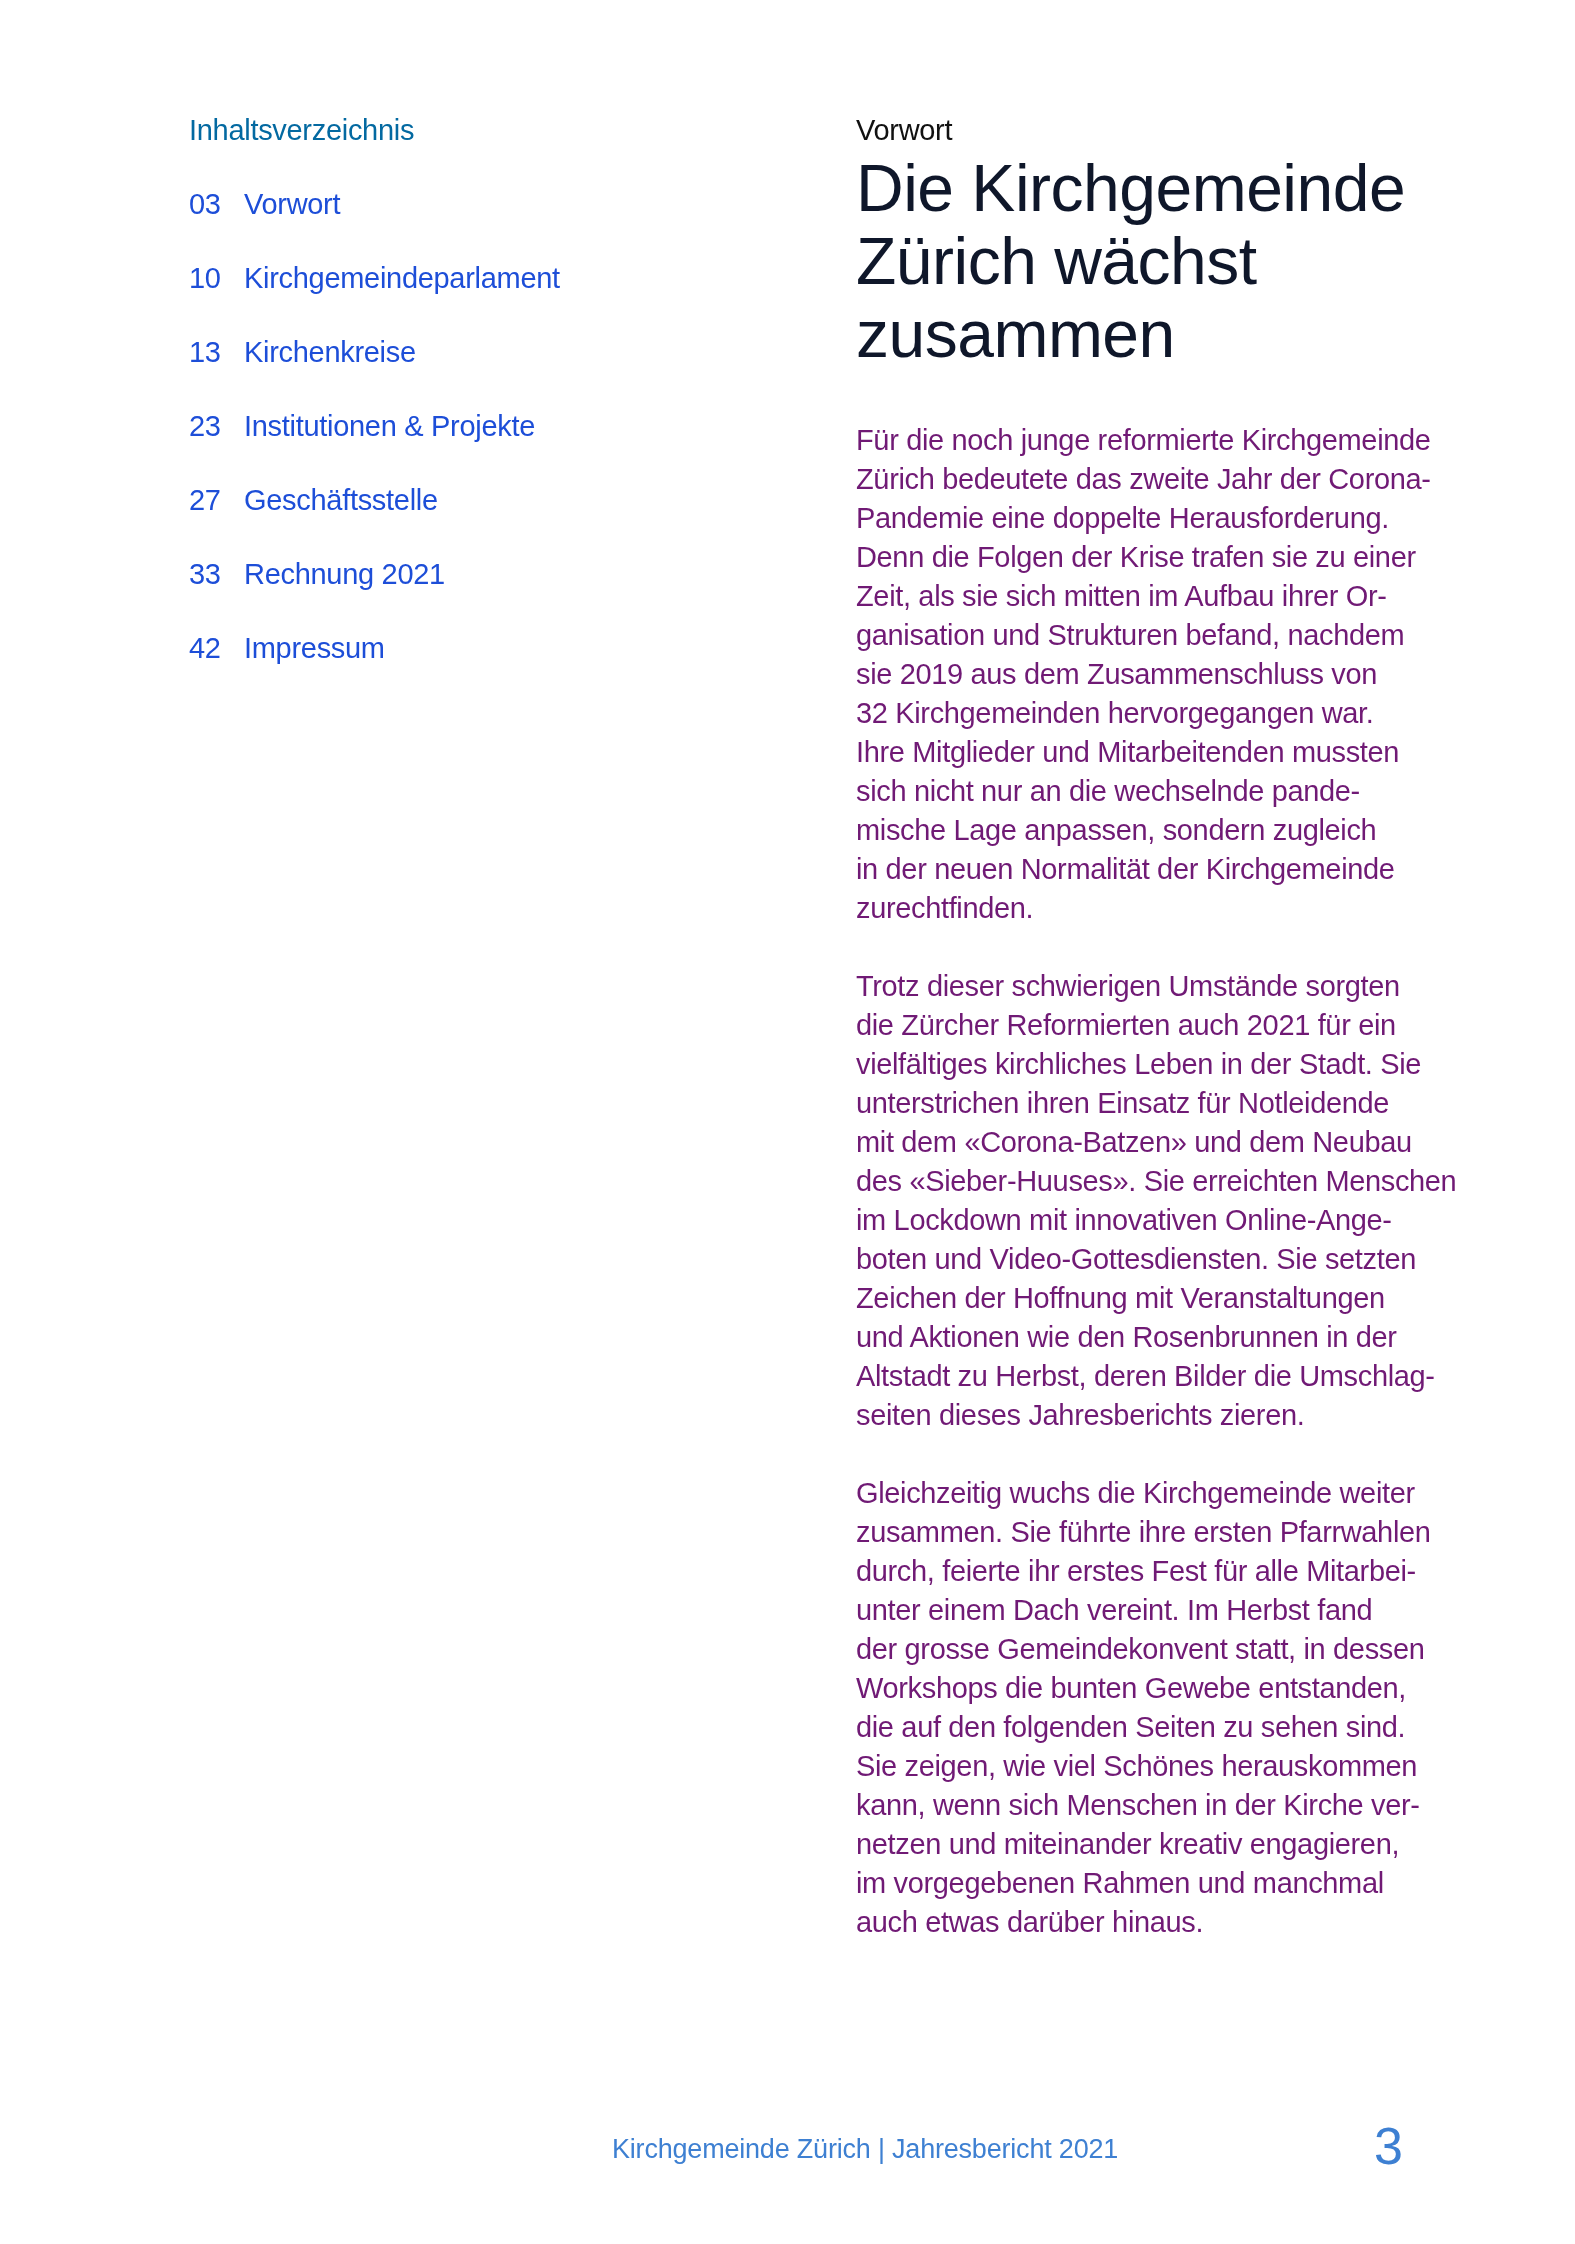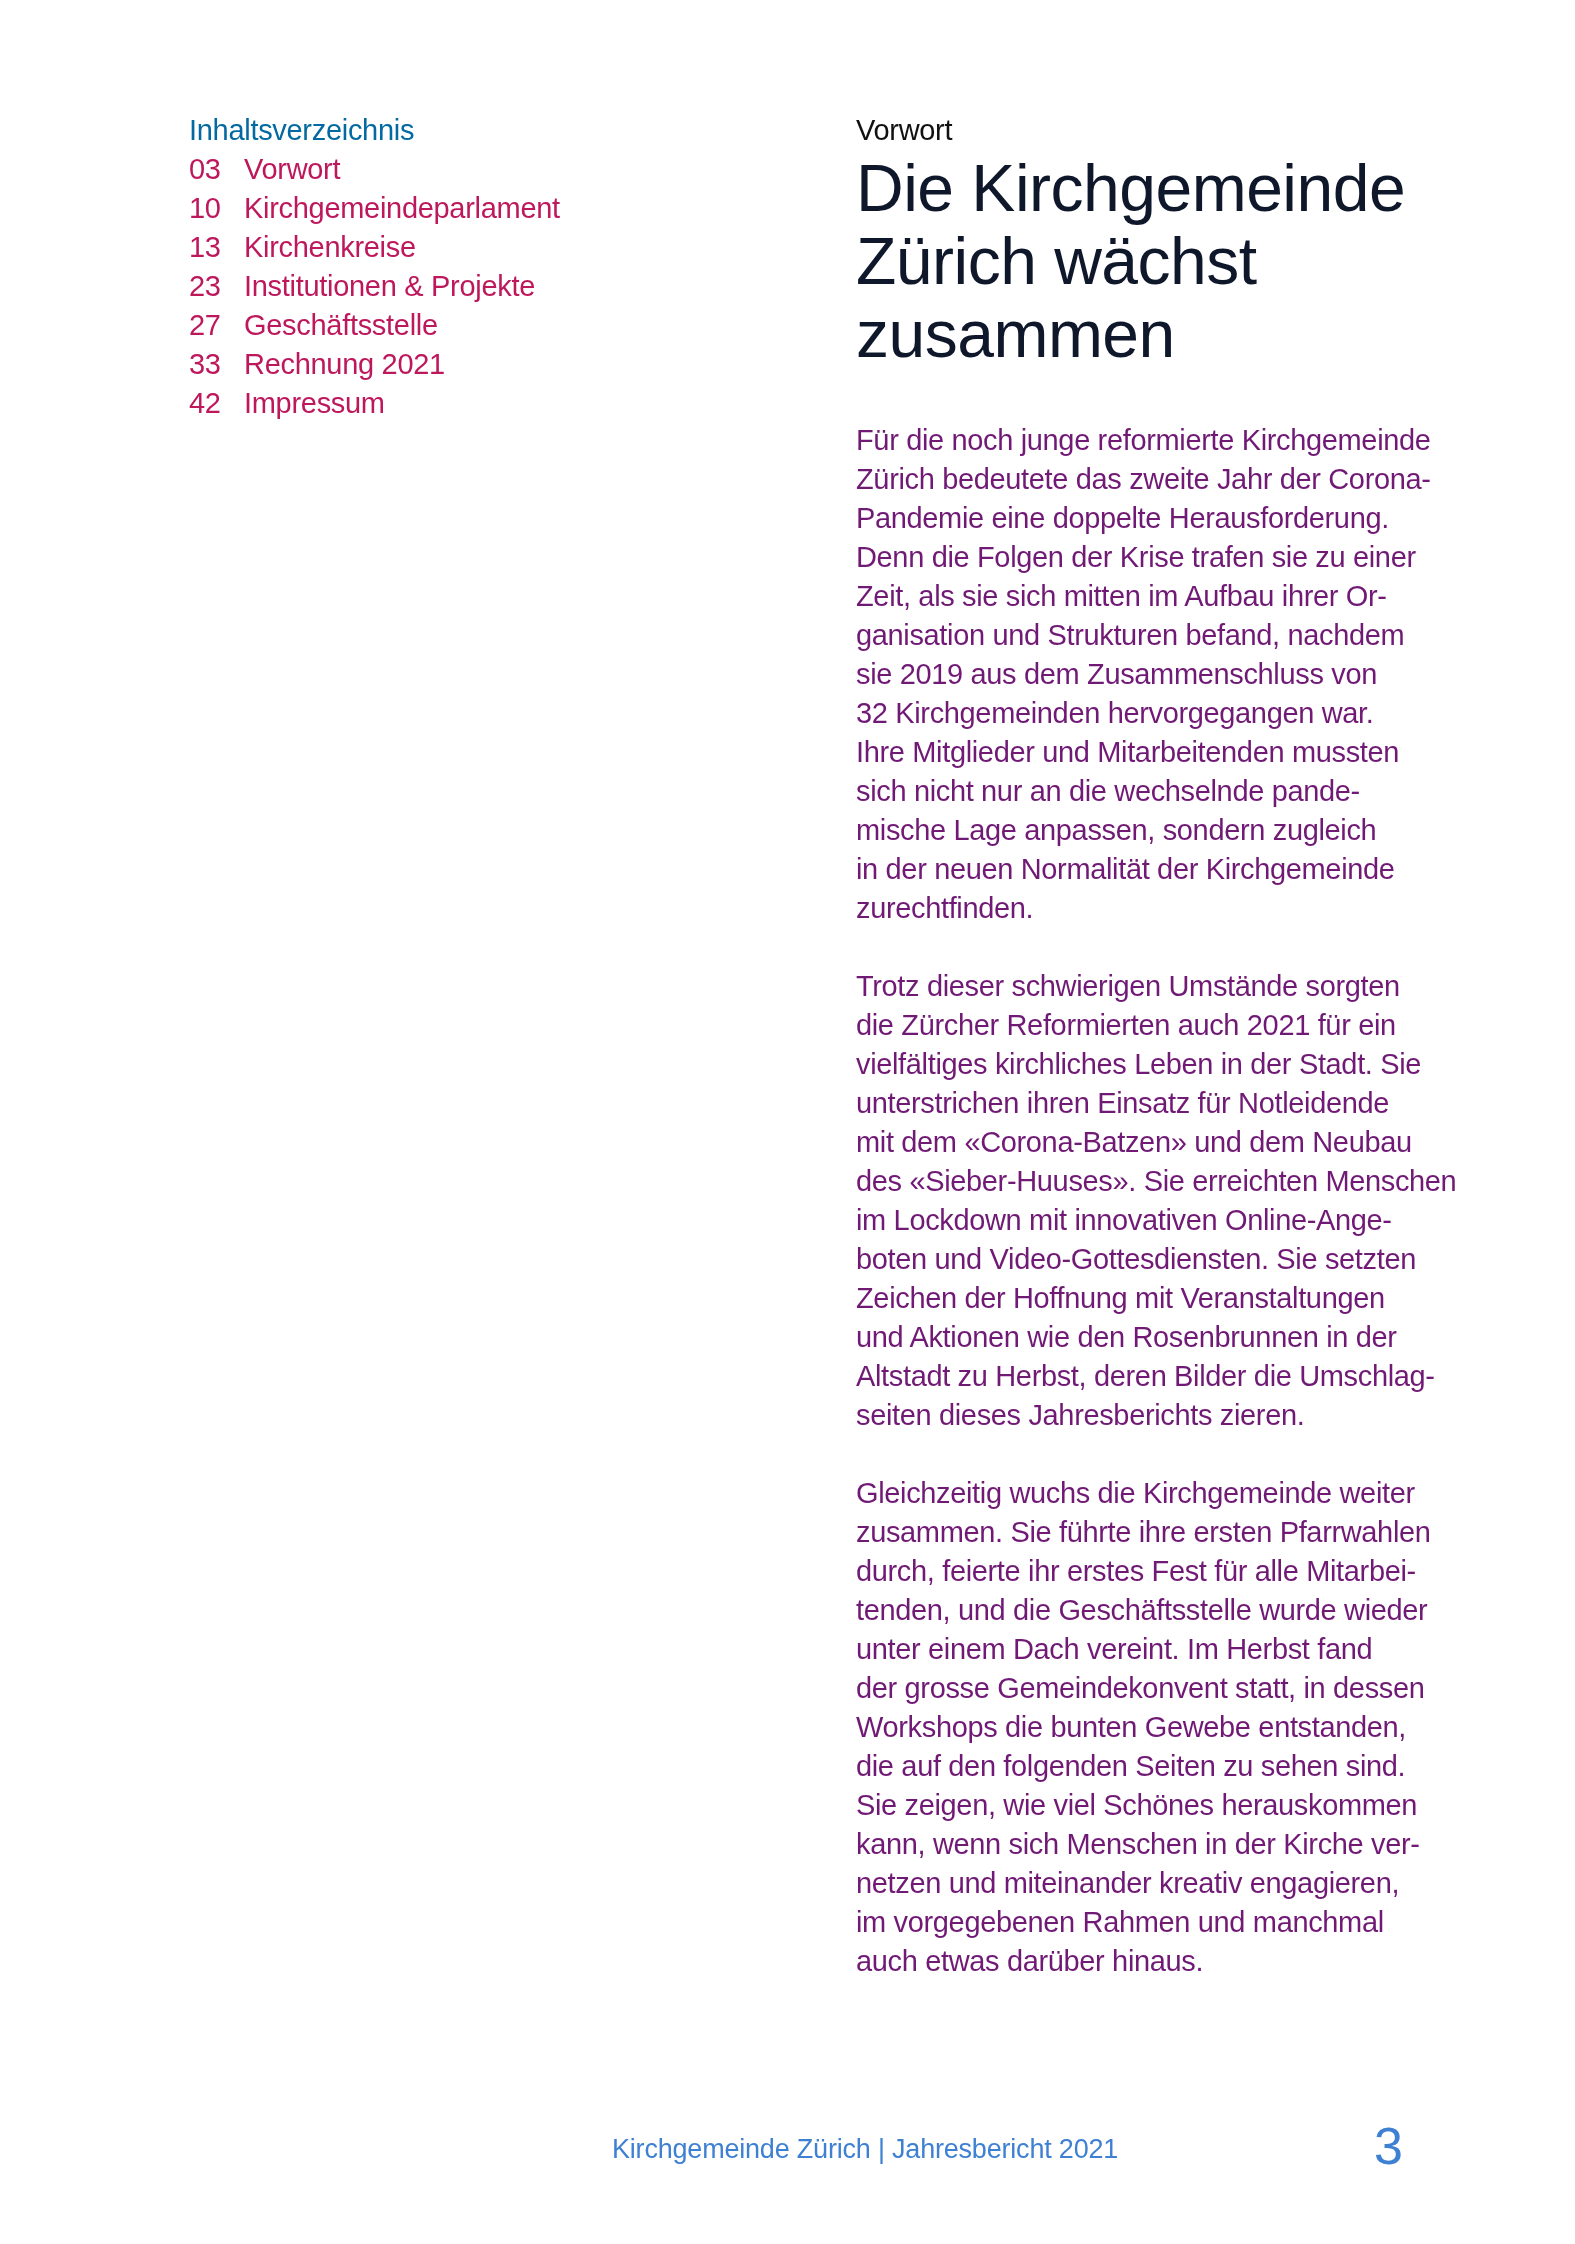"03" .toc-item { color: #be185d -> #1d4ed8; margin-top: none -> 35px }
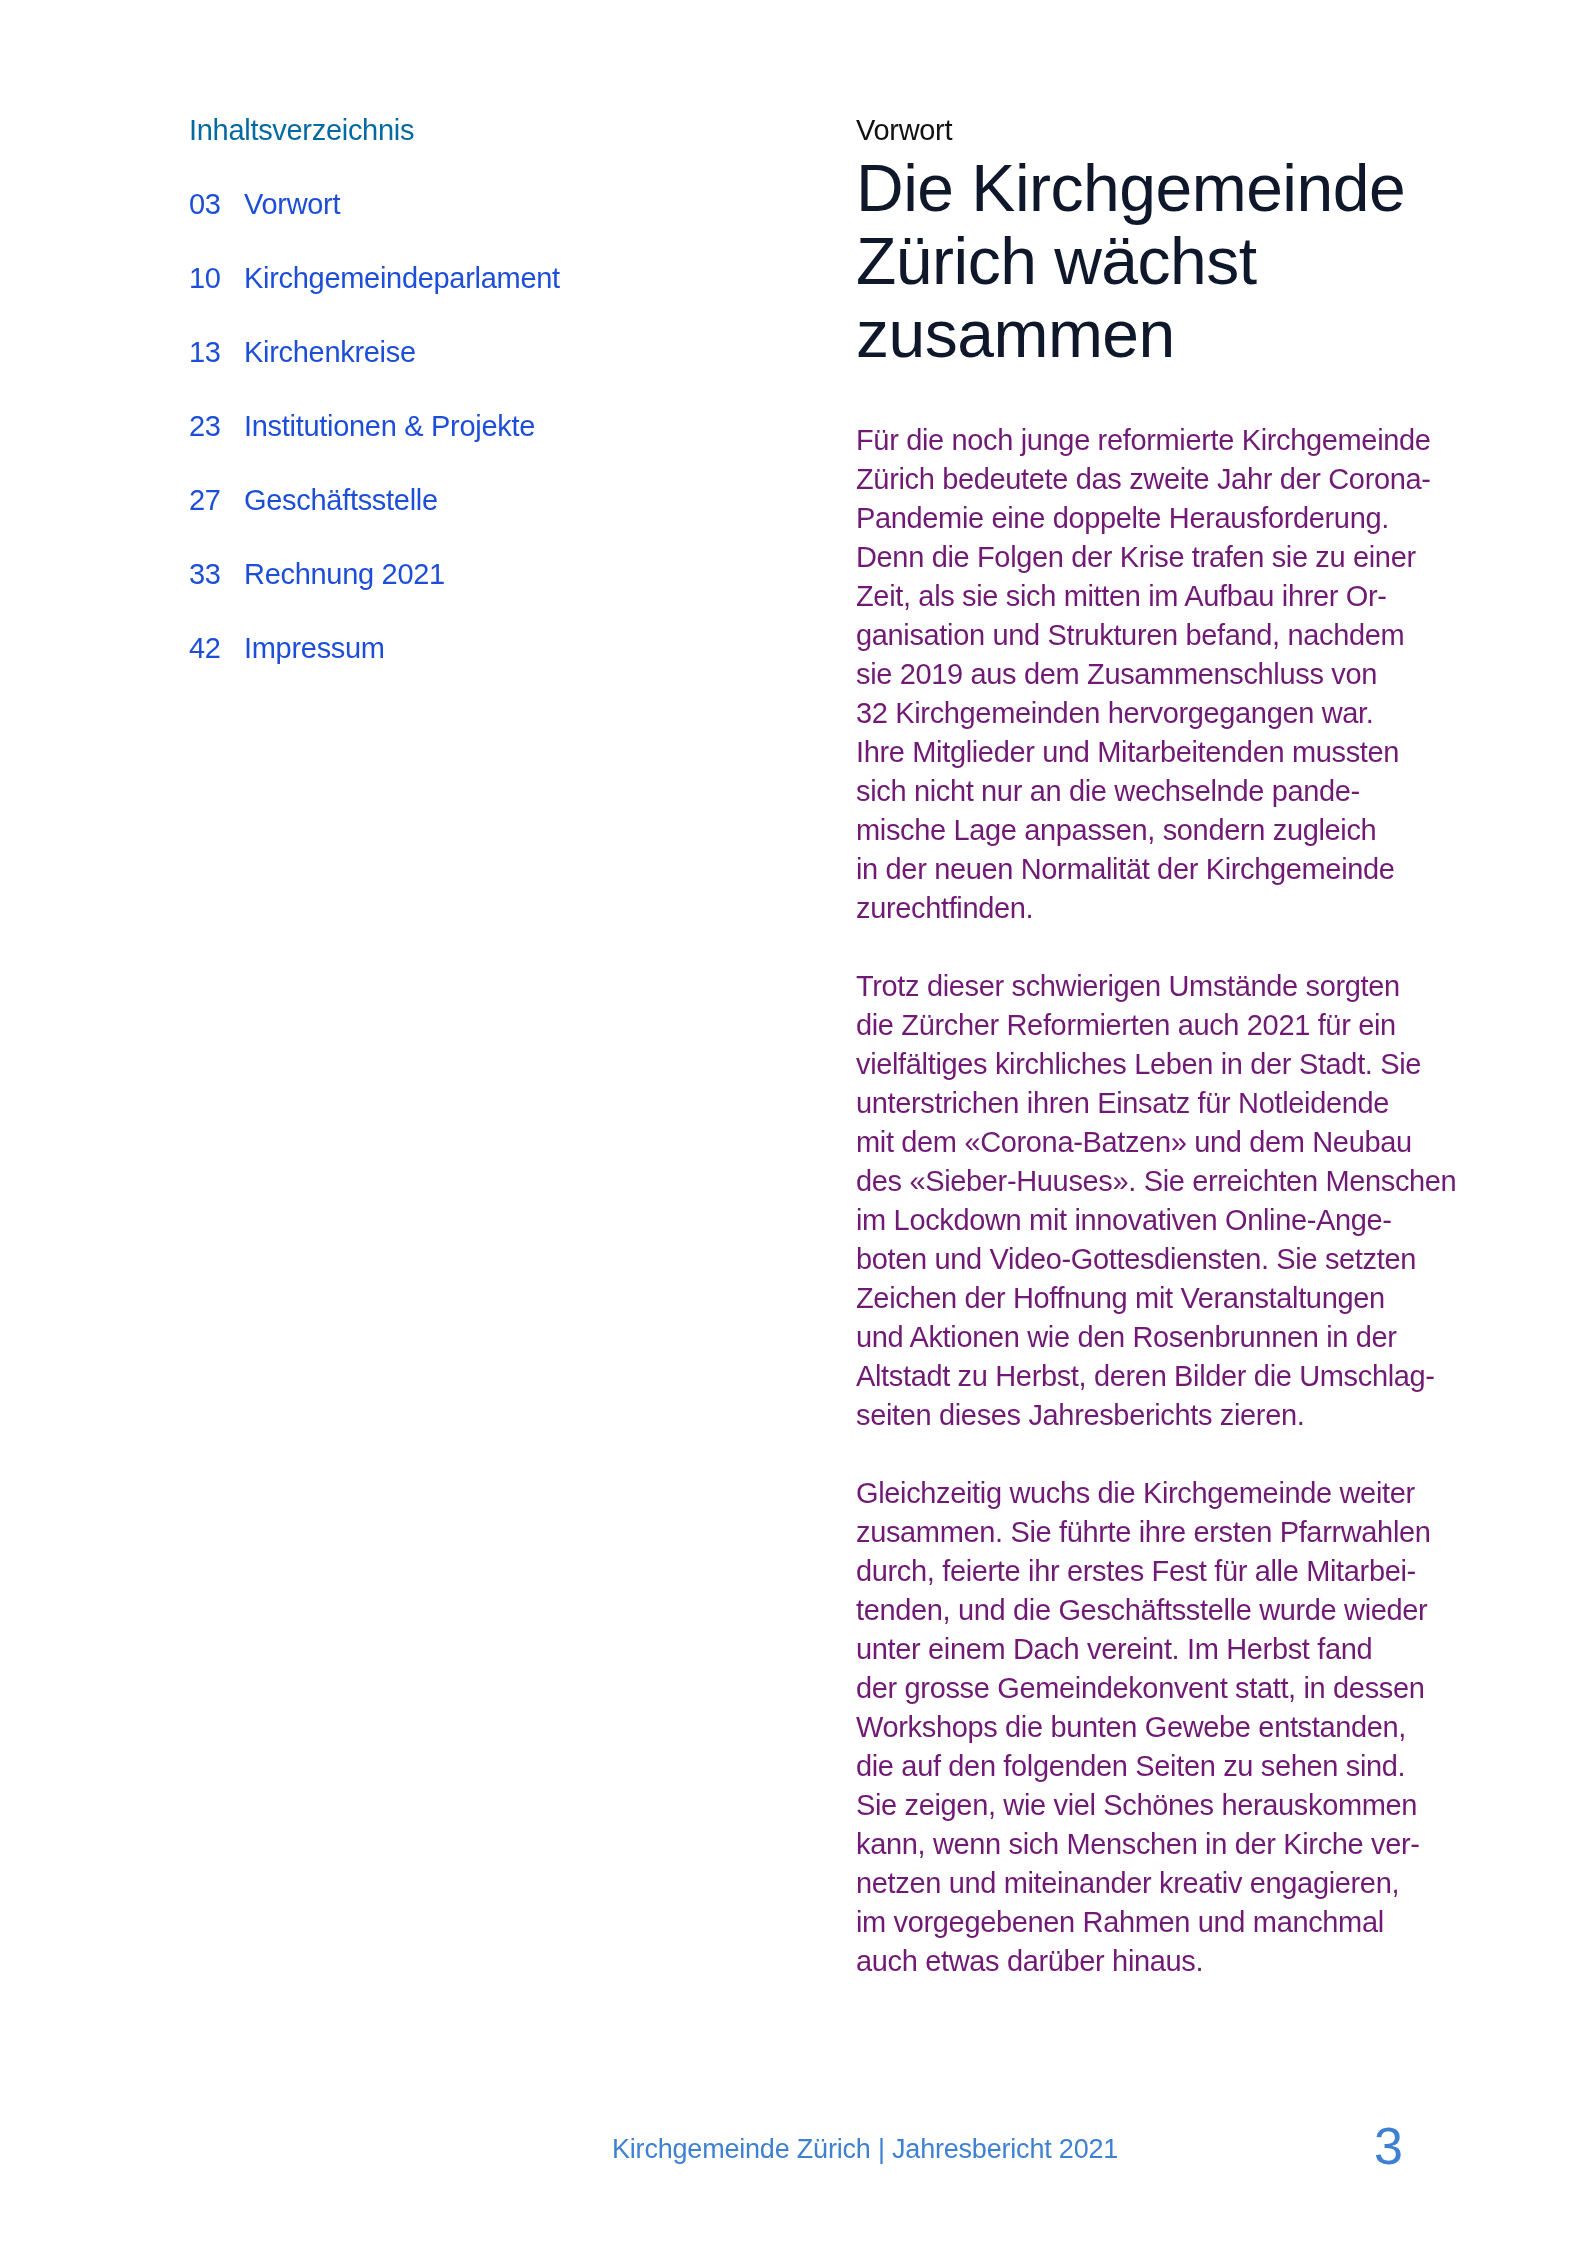"tenden, und die Geschäftsstelle wurde" span.line { html: <span>tenden, und die Geschäftsstelle wurde wieder</span> -> none }
